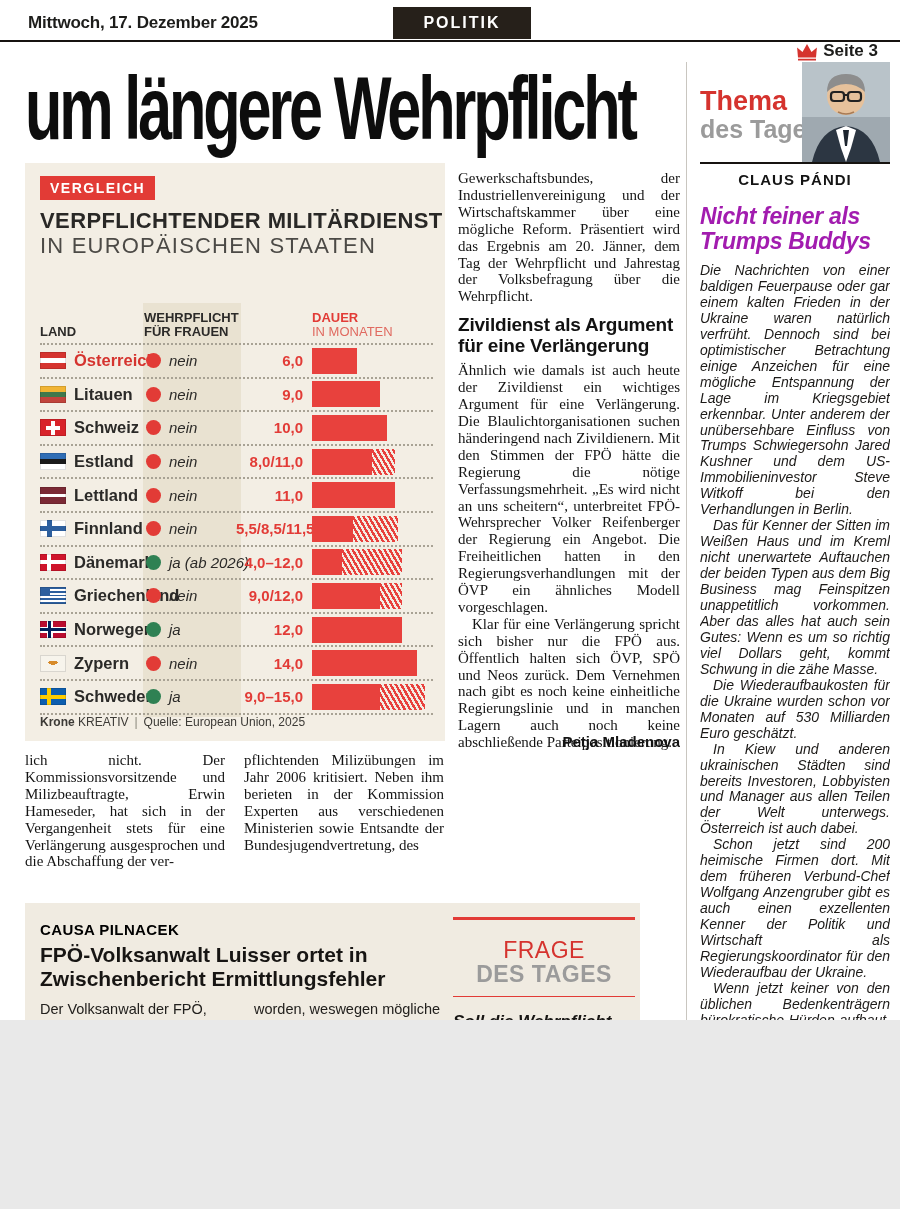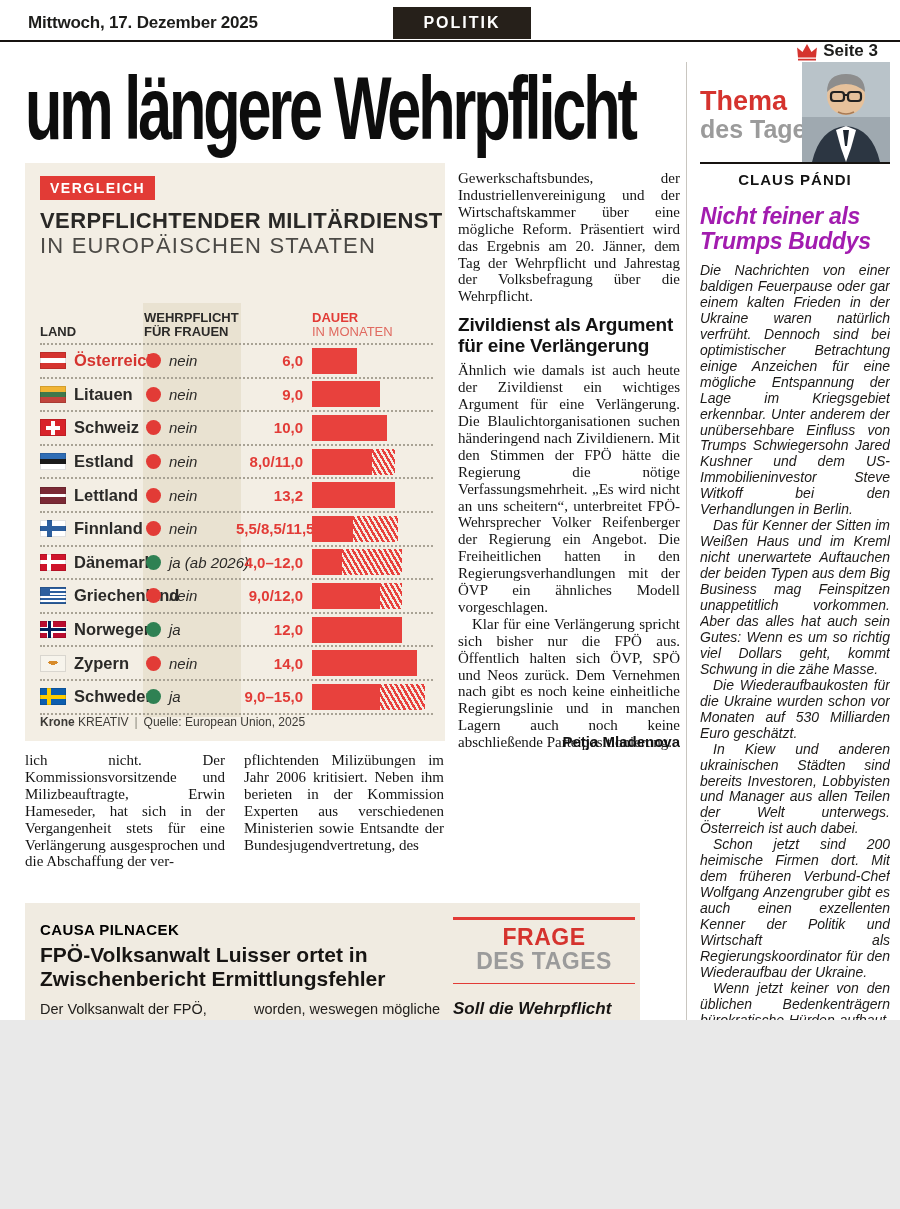"13,2" div.c-val { text: 13,2 -> 11,0 }
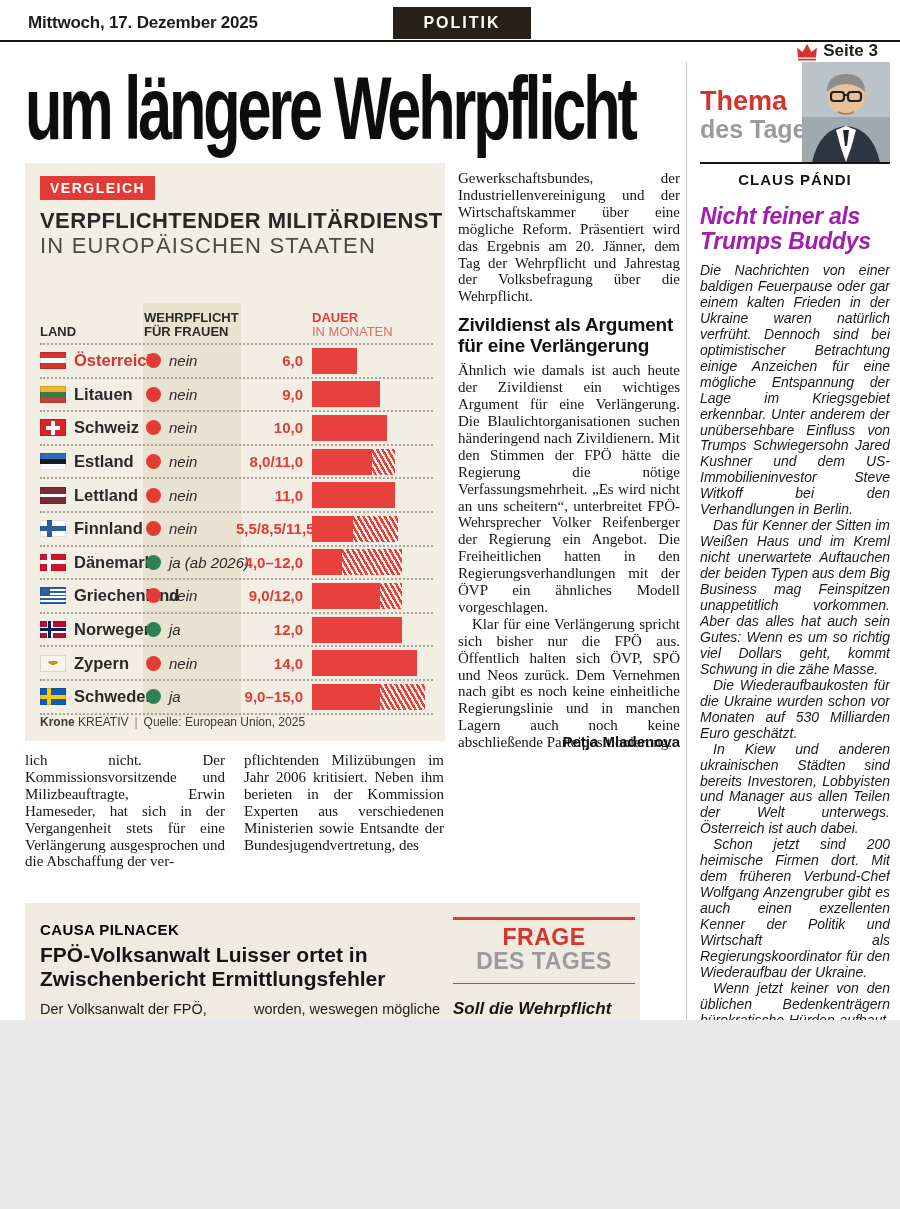"FRAGE" .poll .t1 { font-weight: 700 -> 400; margin-top: 5px -> 18px }
